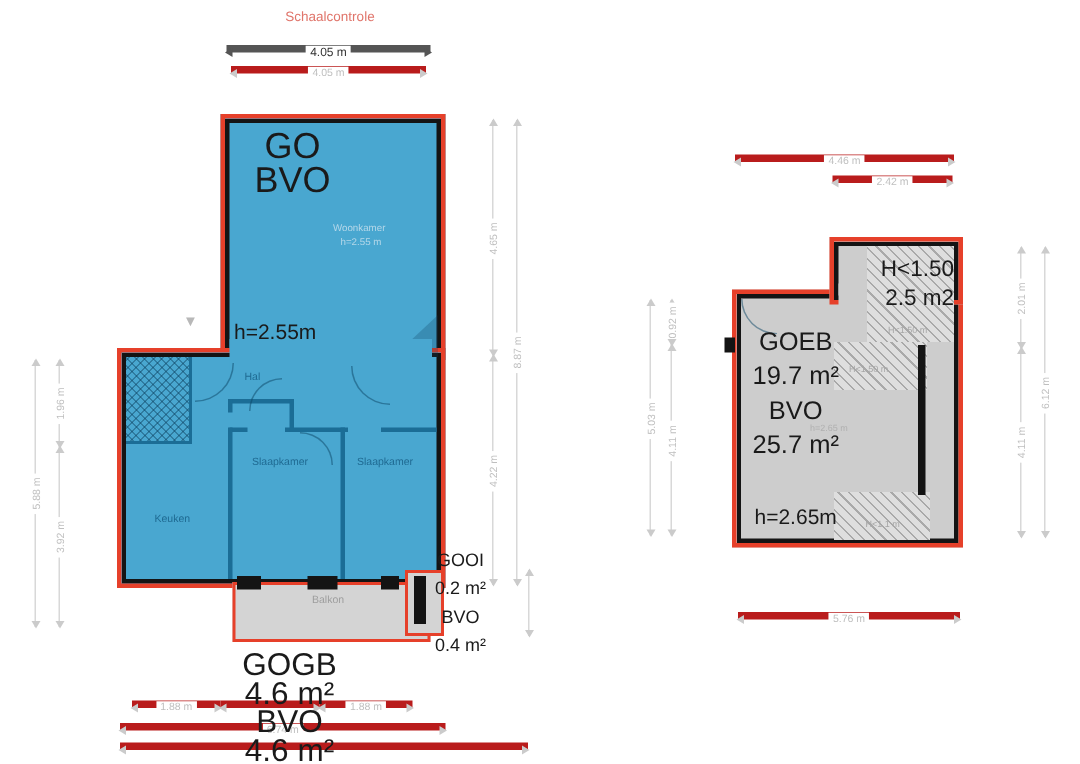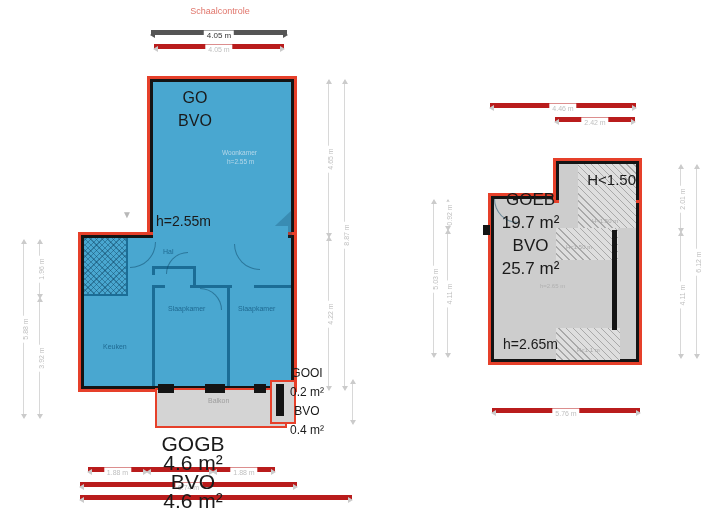"GO" div.big { font-size: 16px -> 24px }
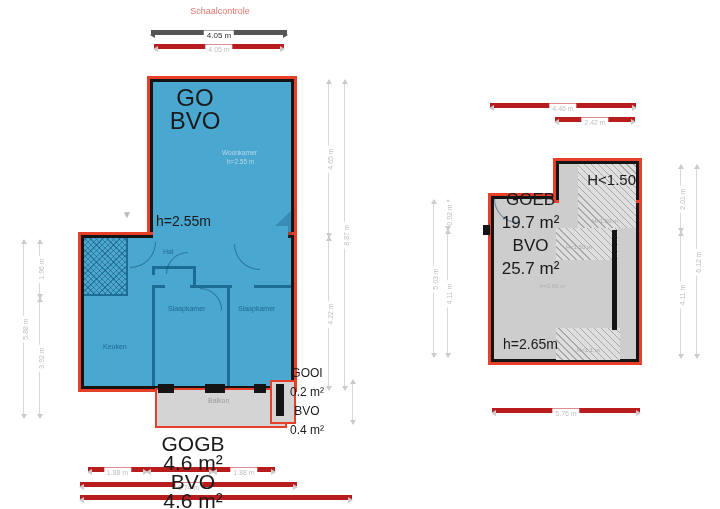"2.5 m2" div { html: none -> <div>2.5 m2</div> }
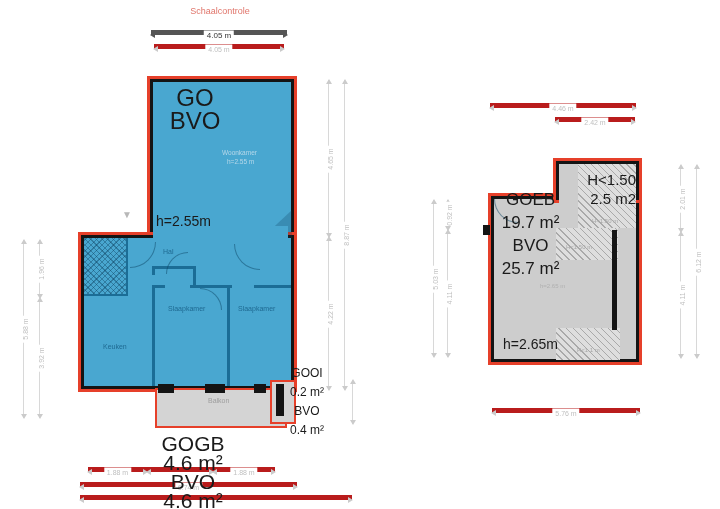"GOEB" div.big { top: 188px -> 216px }
